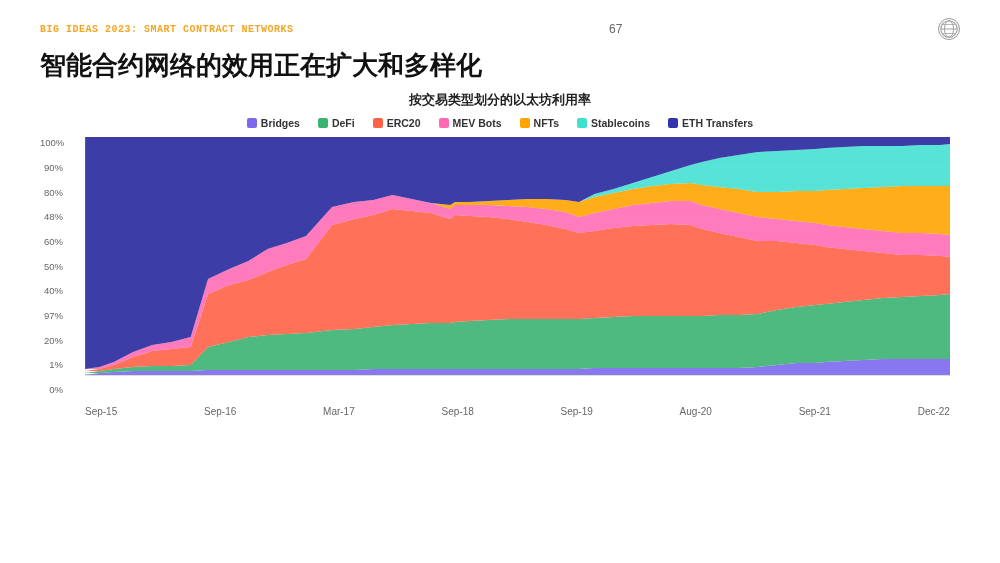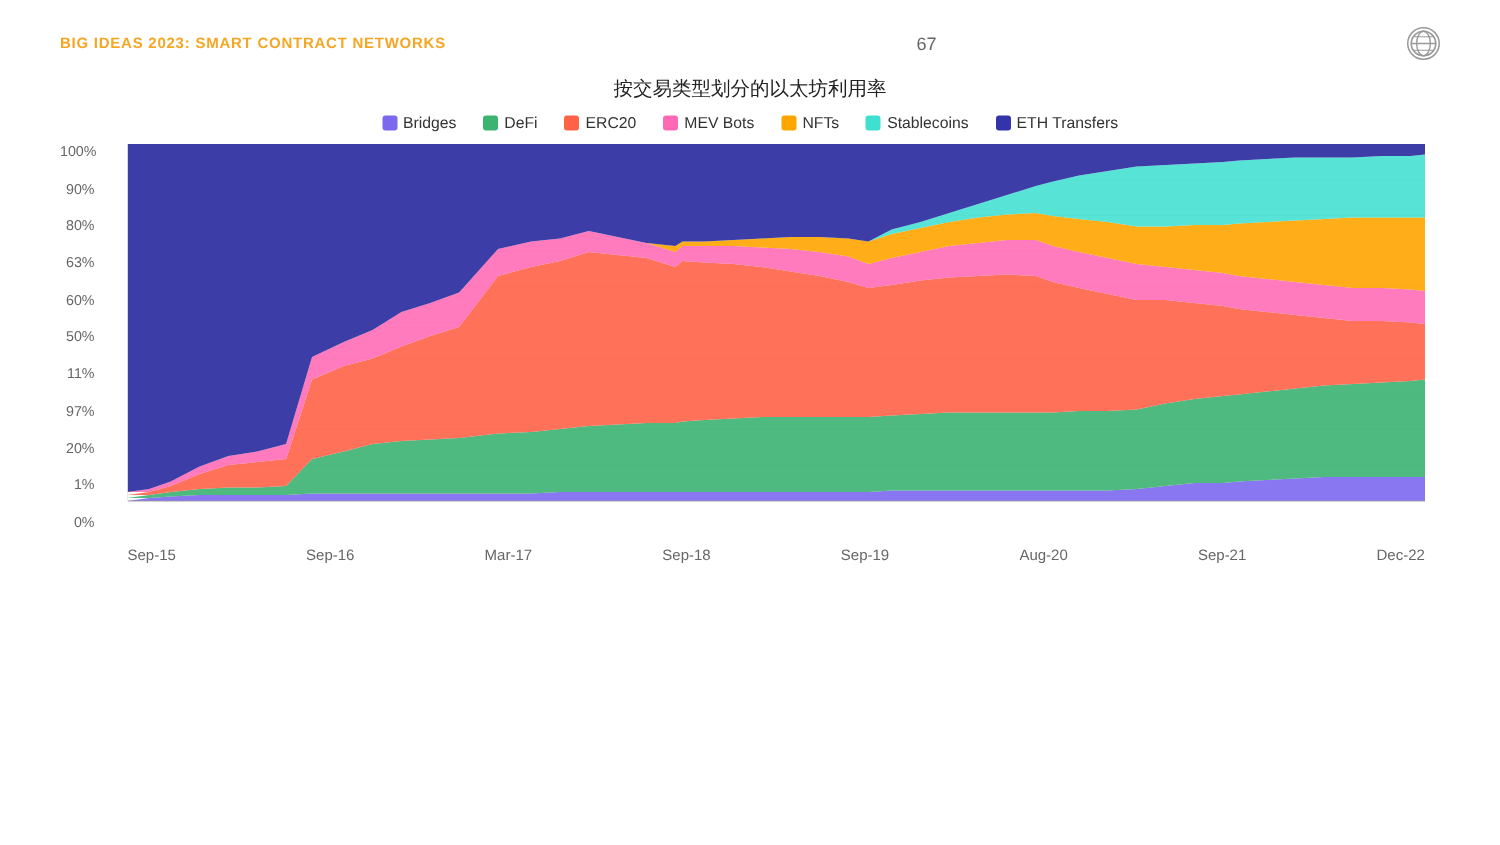"BIG IDEAS 2023: SMART CONTRACT" .header-left { font-family: none -> Liberation Mono, monospace }
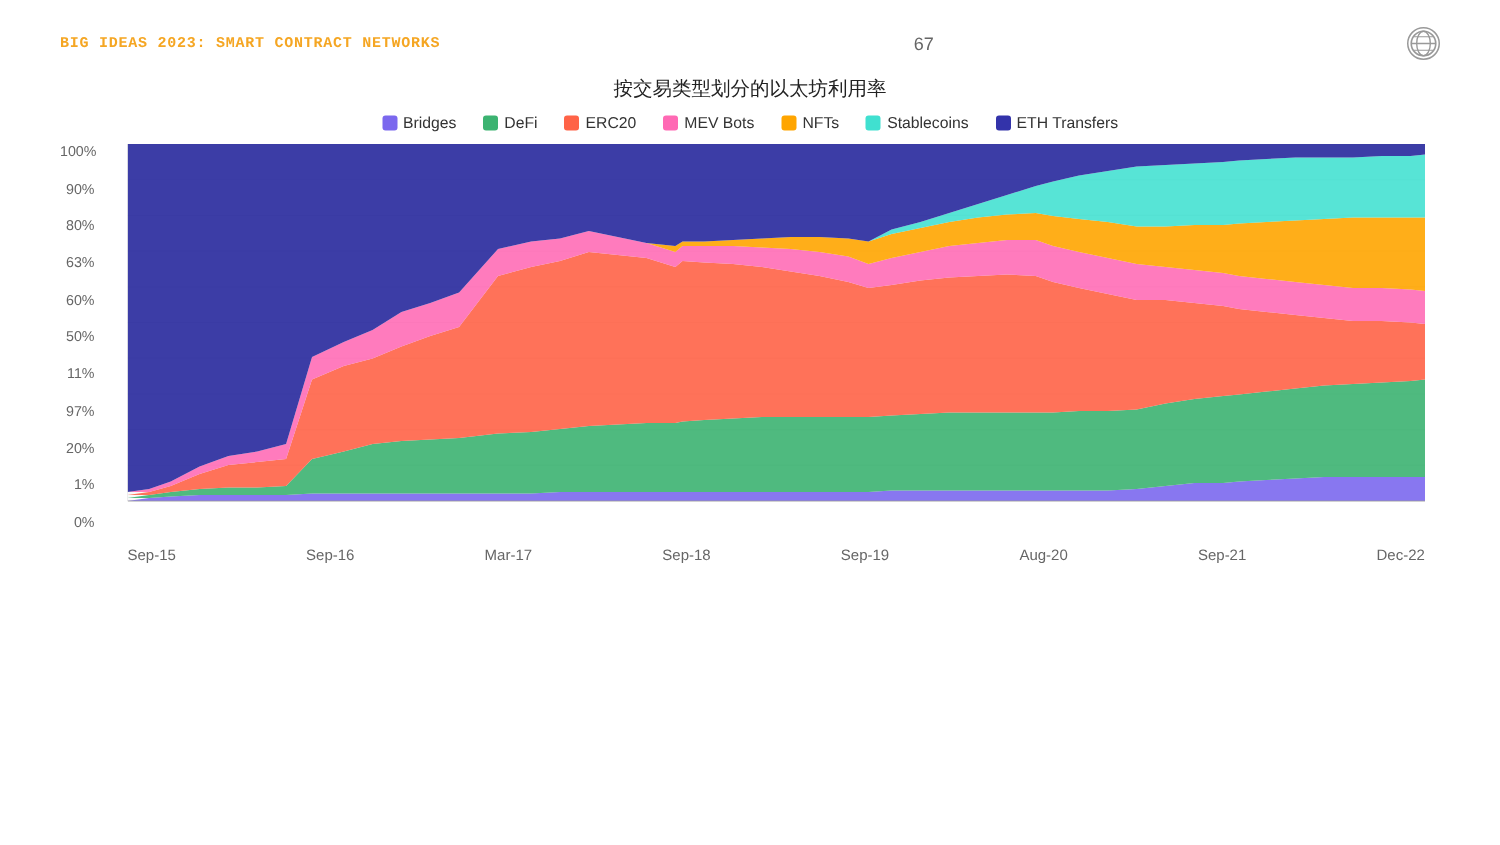"智能合约网络的效用正在扩大和多样化" h1.page-title { html: none -> <h1>智能合约网络的效用正在扩大和多样化</h1> }
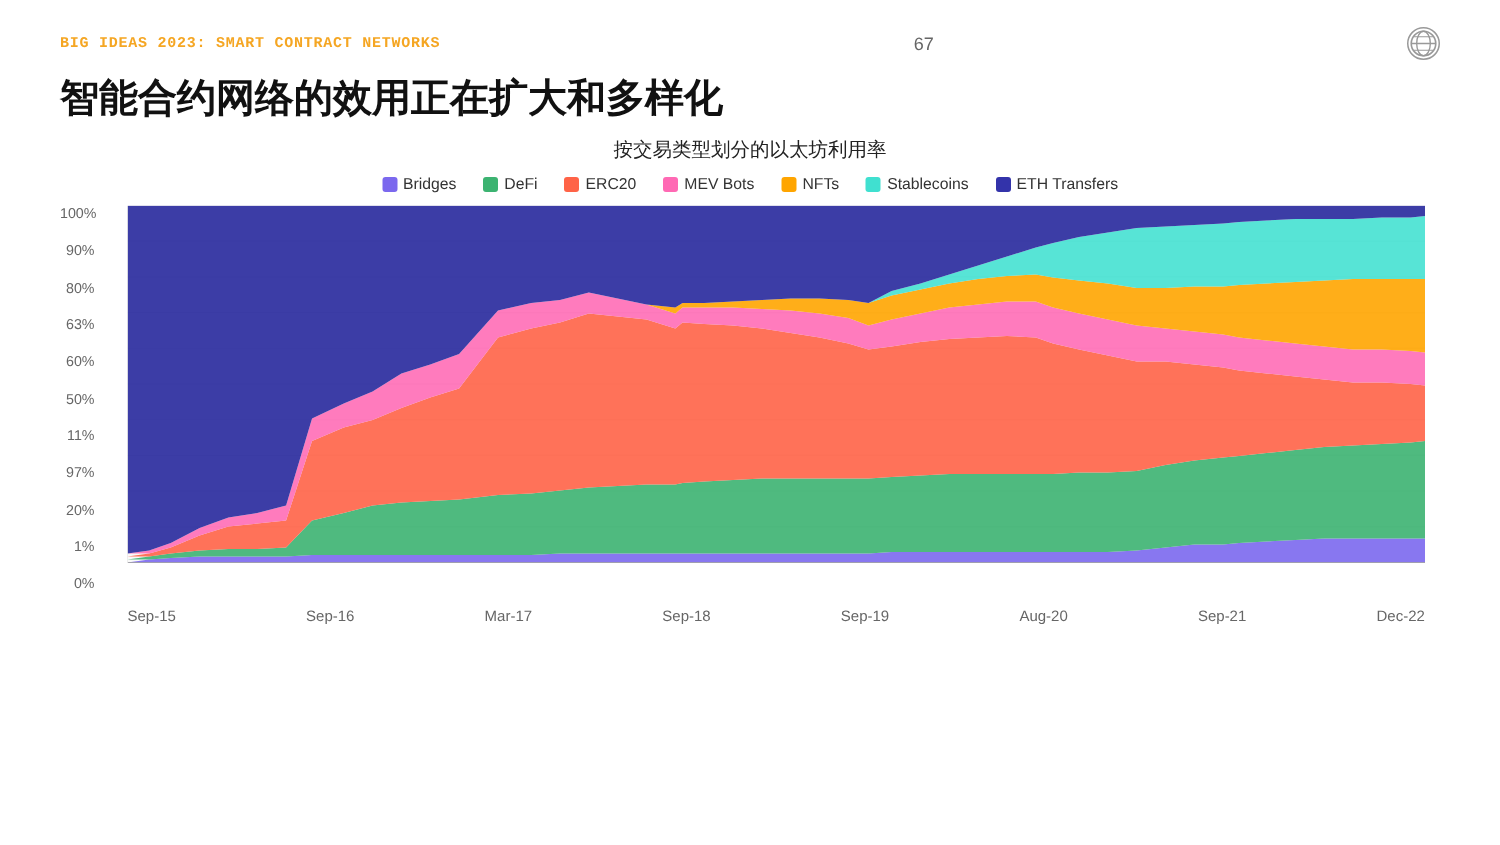"按交易类型划分的以太坊利用率" .chart-title { font-weight: normal -> bold }
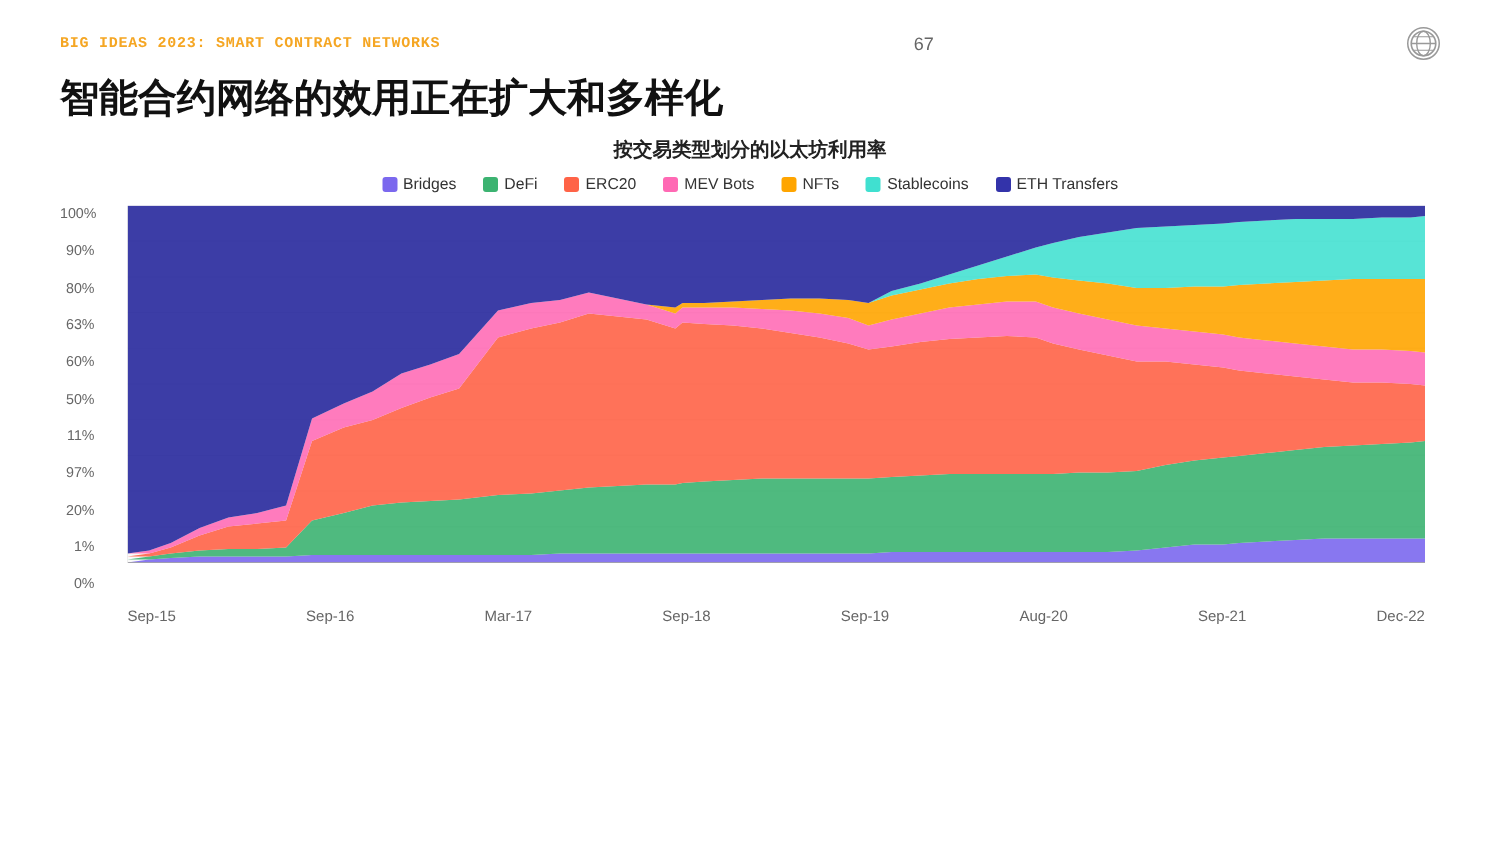"Bridges" .legend-item { font-weight: none -> bold }
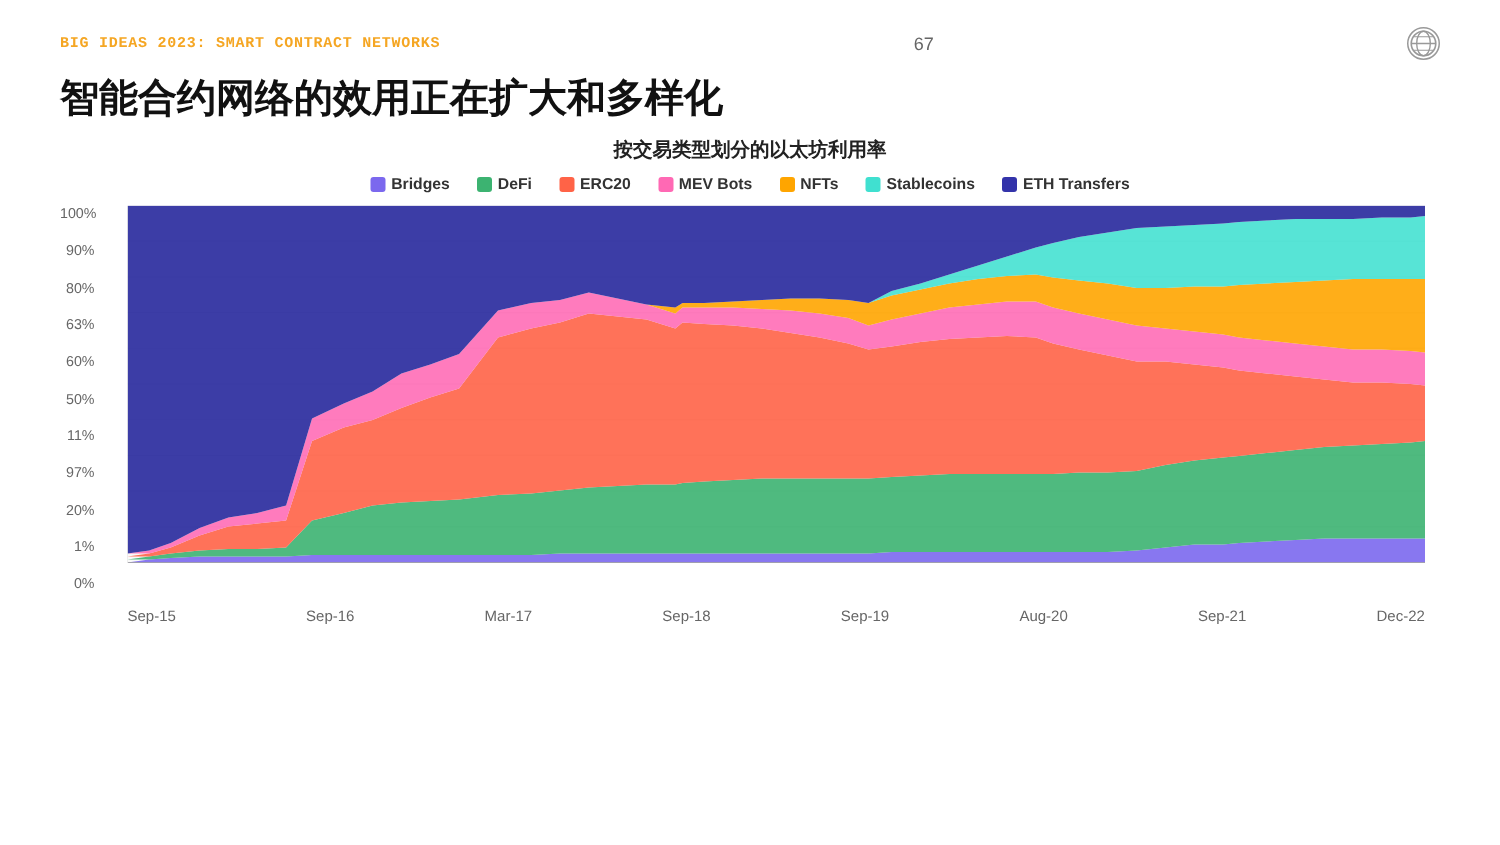"63%" div.y-label { text: 63% -> 48% }
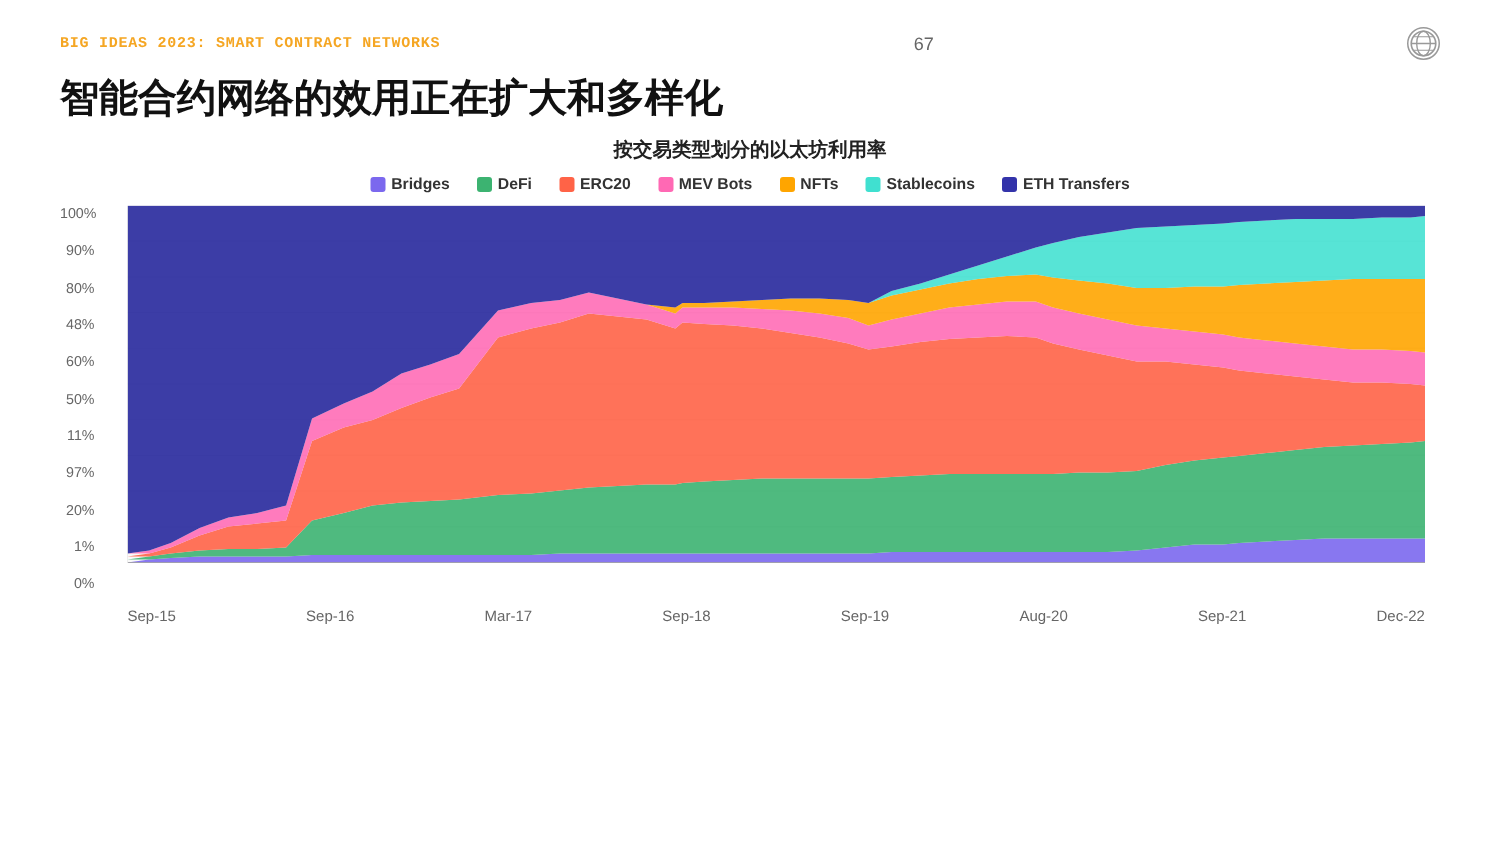"11%" div.y-label { text: 11% -> 40% }
